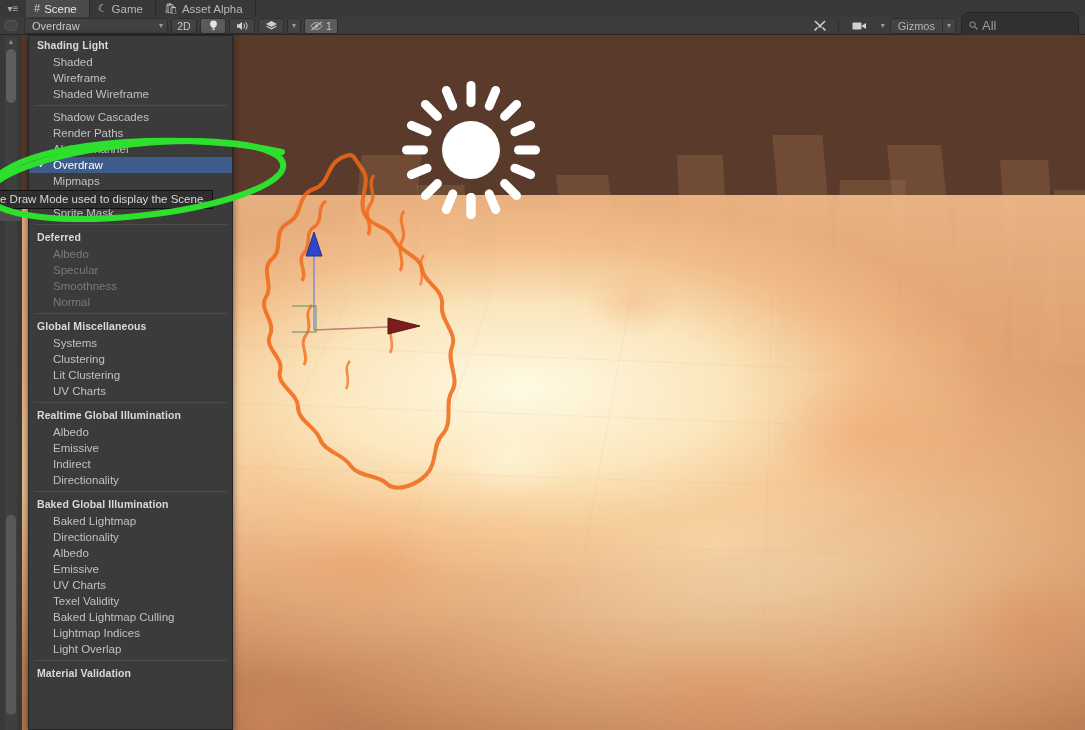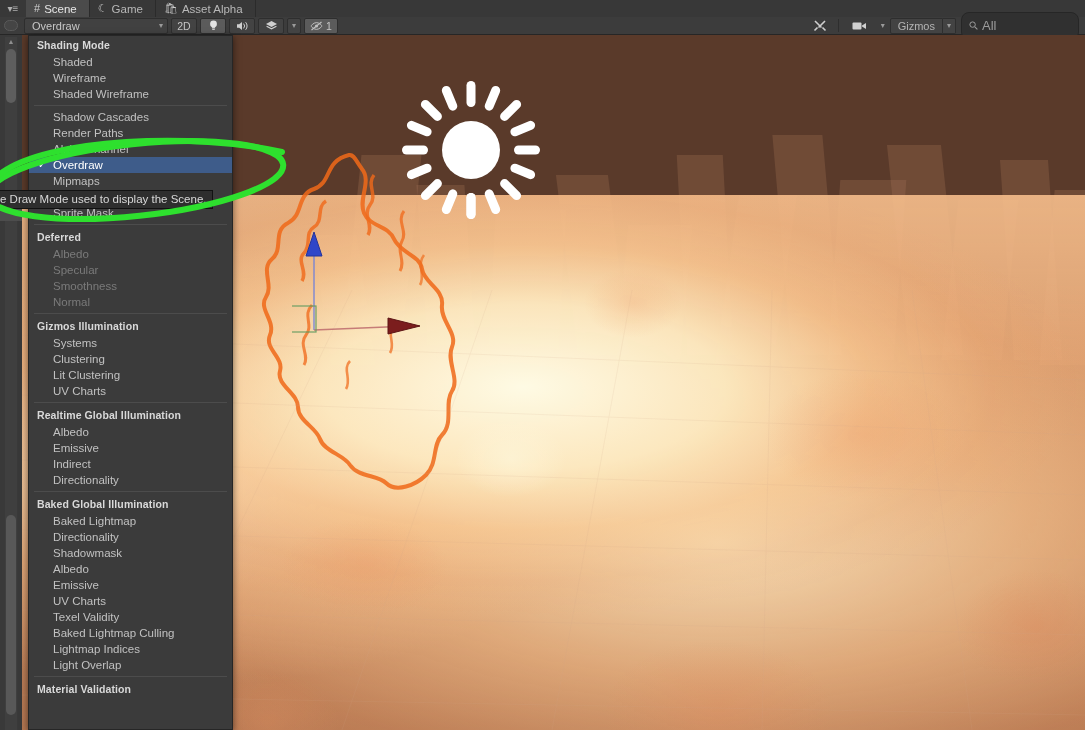"Shading Mode" div.mheader { text: Mode -> Light }
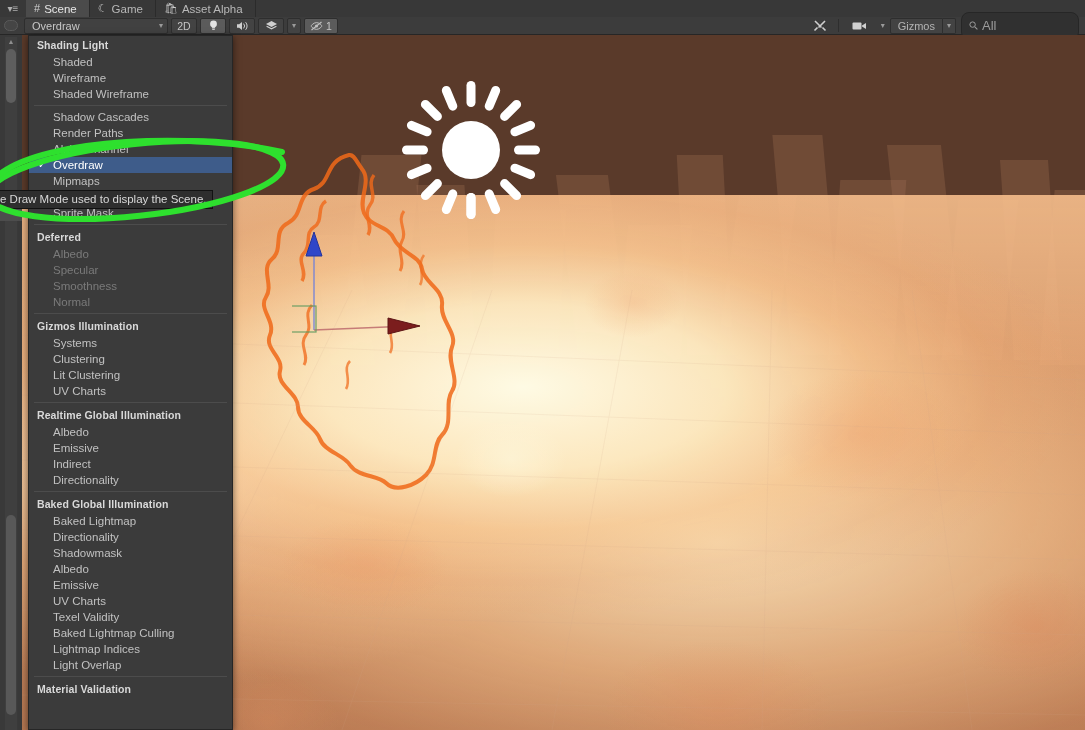"Gizmos Illumination" div.mheader { text: Gizmos Illumination -> Global Miscellaneous }
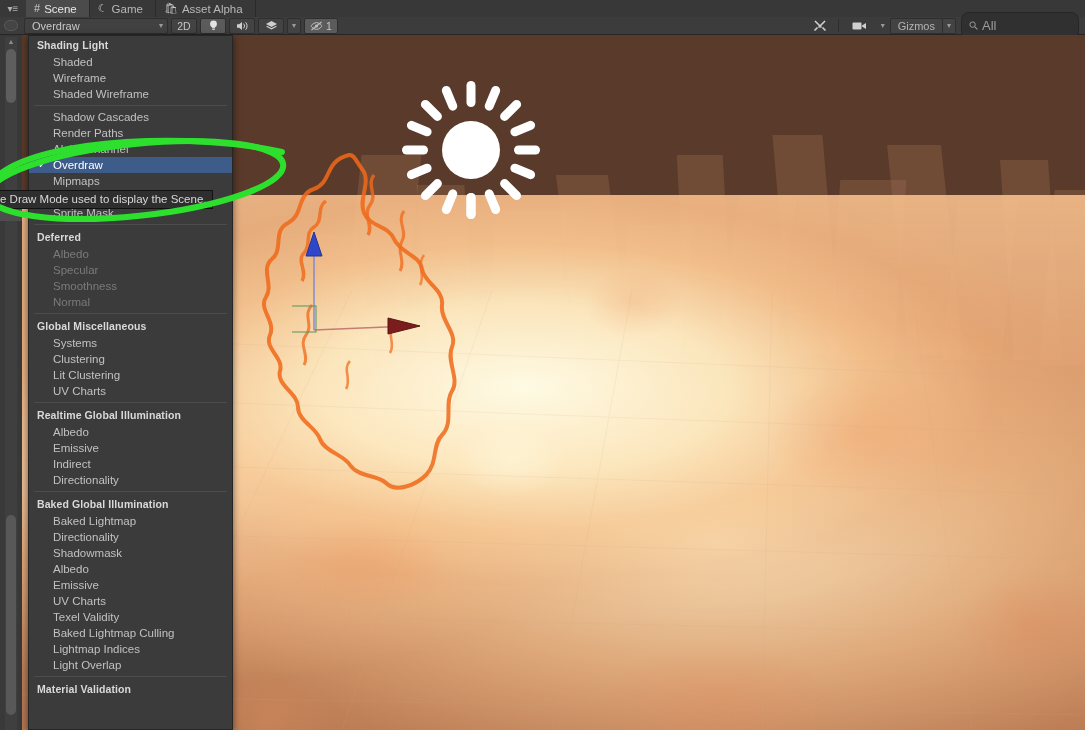"Shadowmask" div.mitem { html: <div><span>Shadowmask</span></div> -> none }
